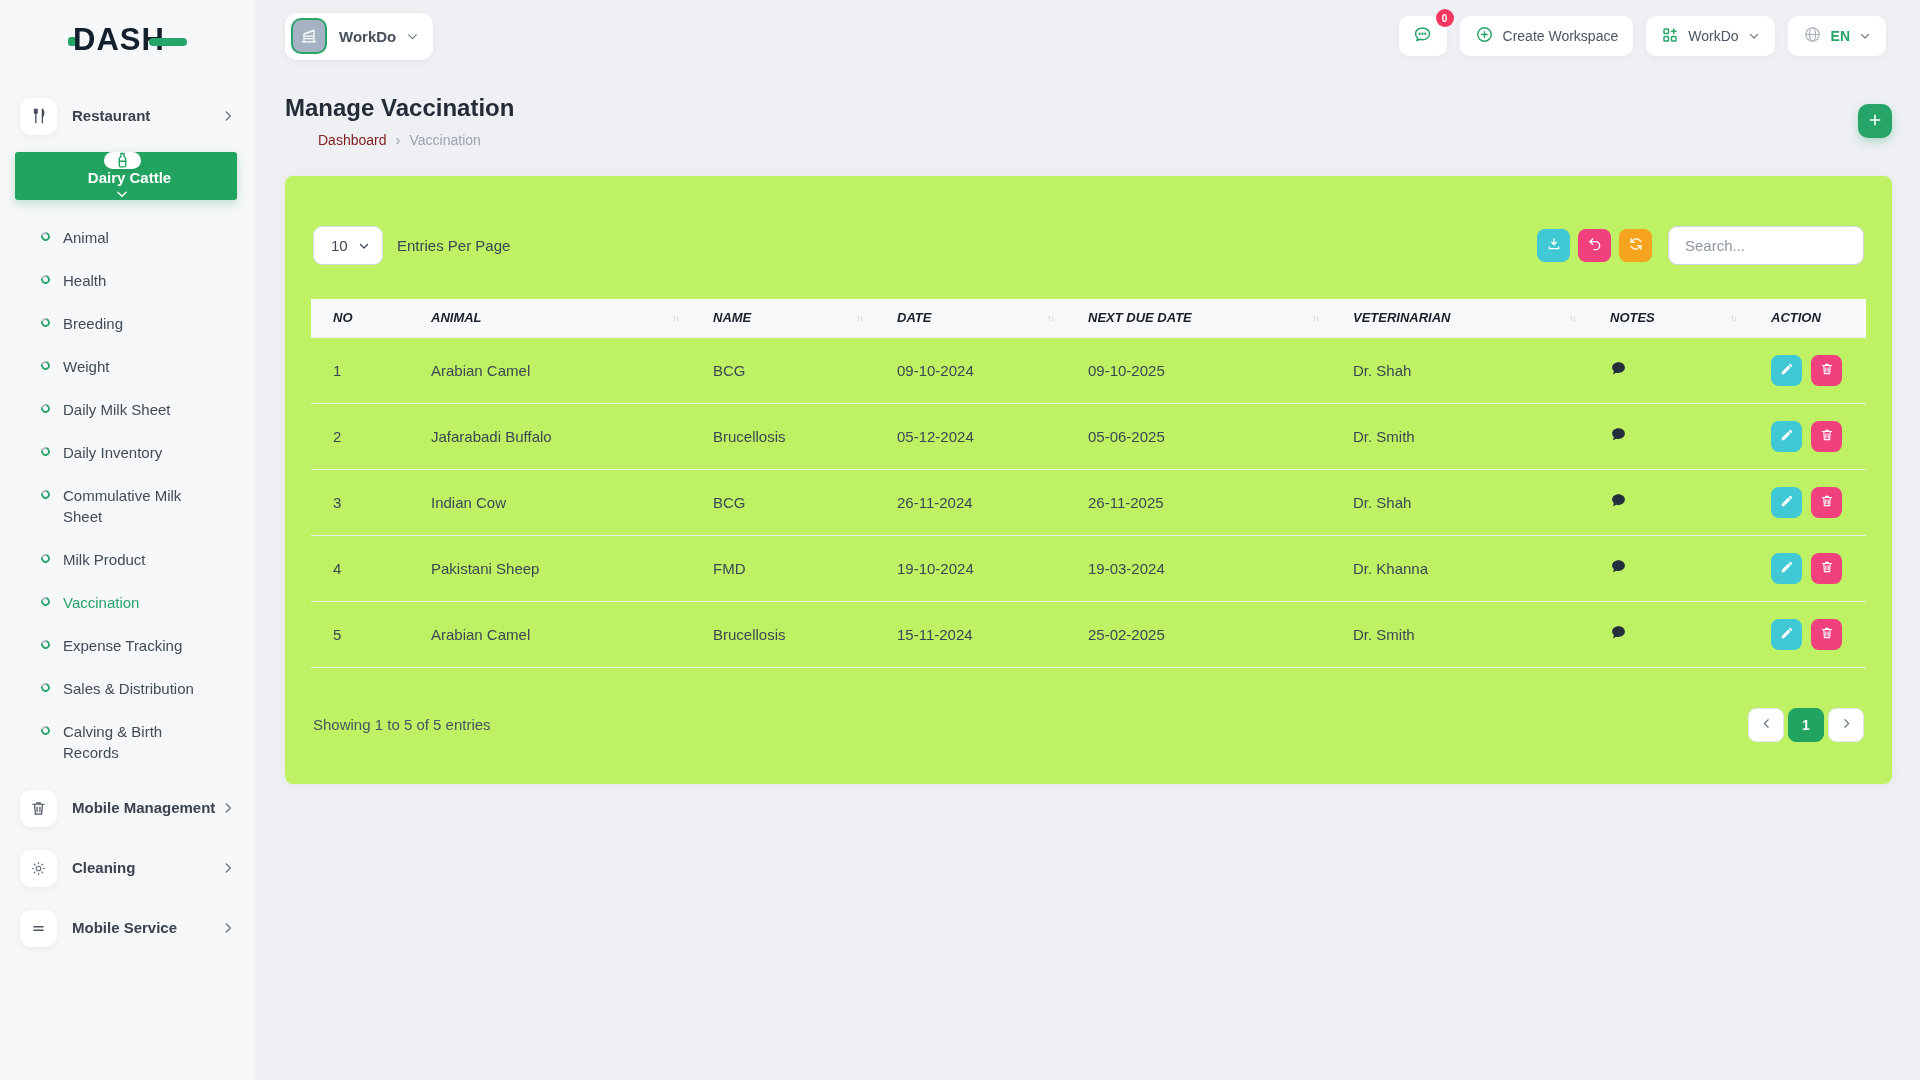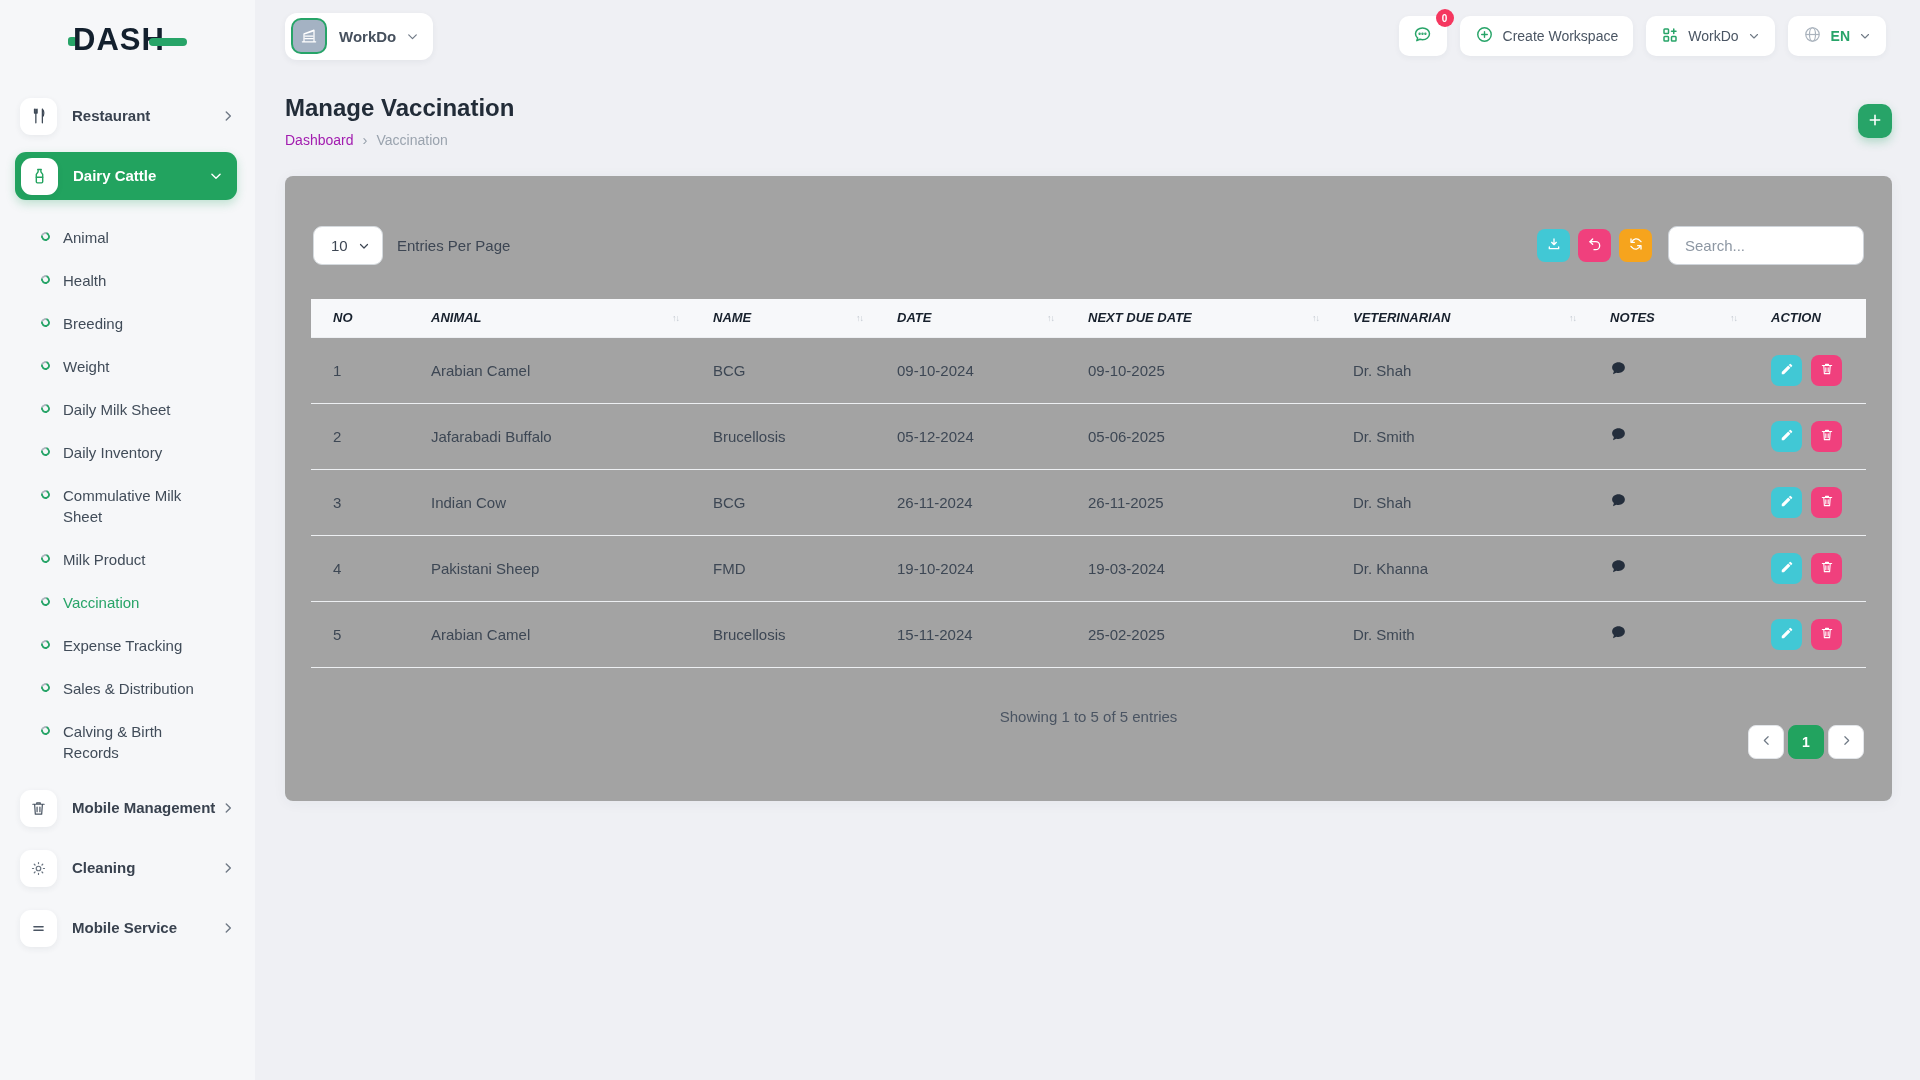"Dashboard" .bc-link { color: #a21caf -> #7f1d1d; margin-left: none -> 33px }
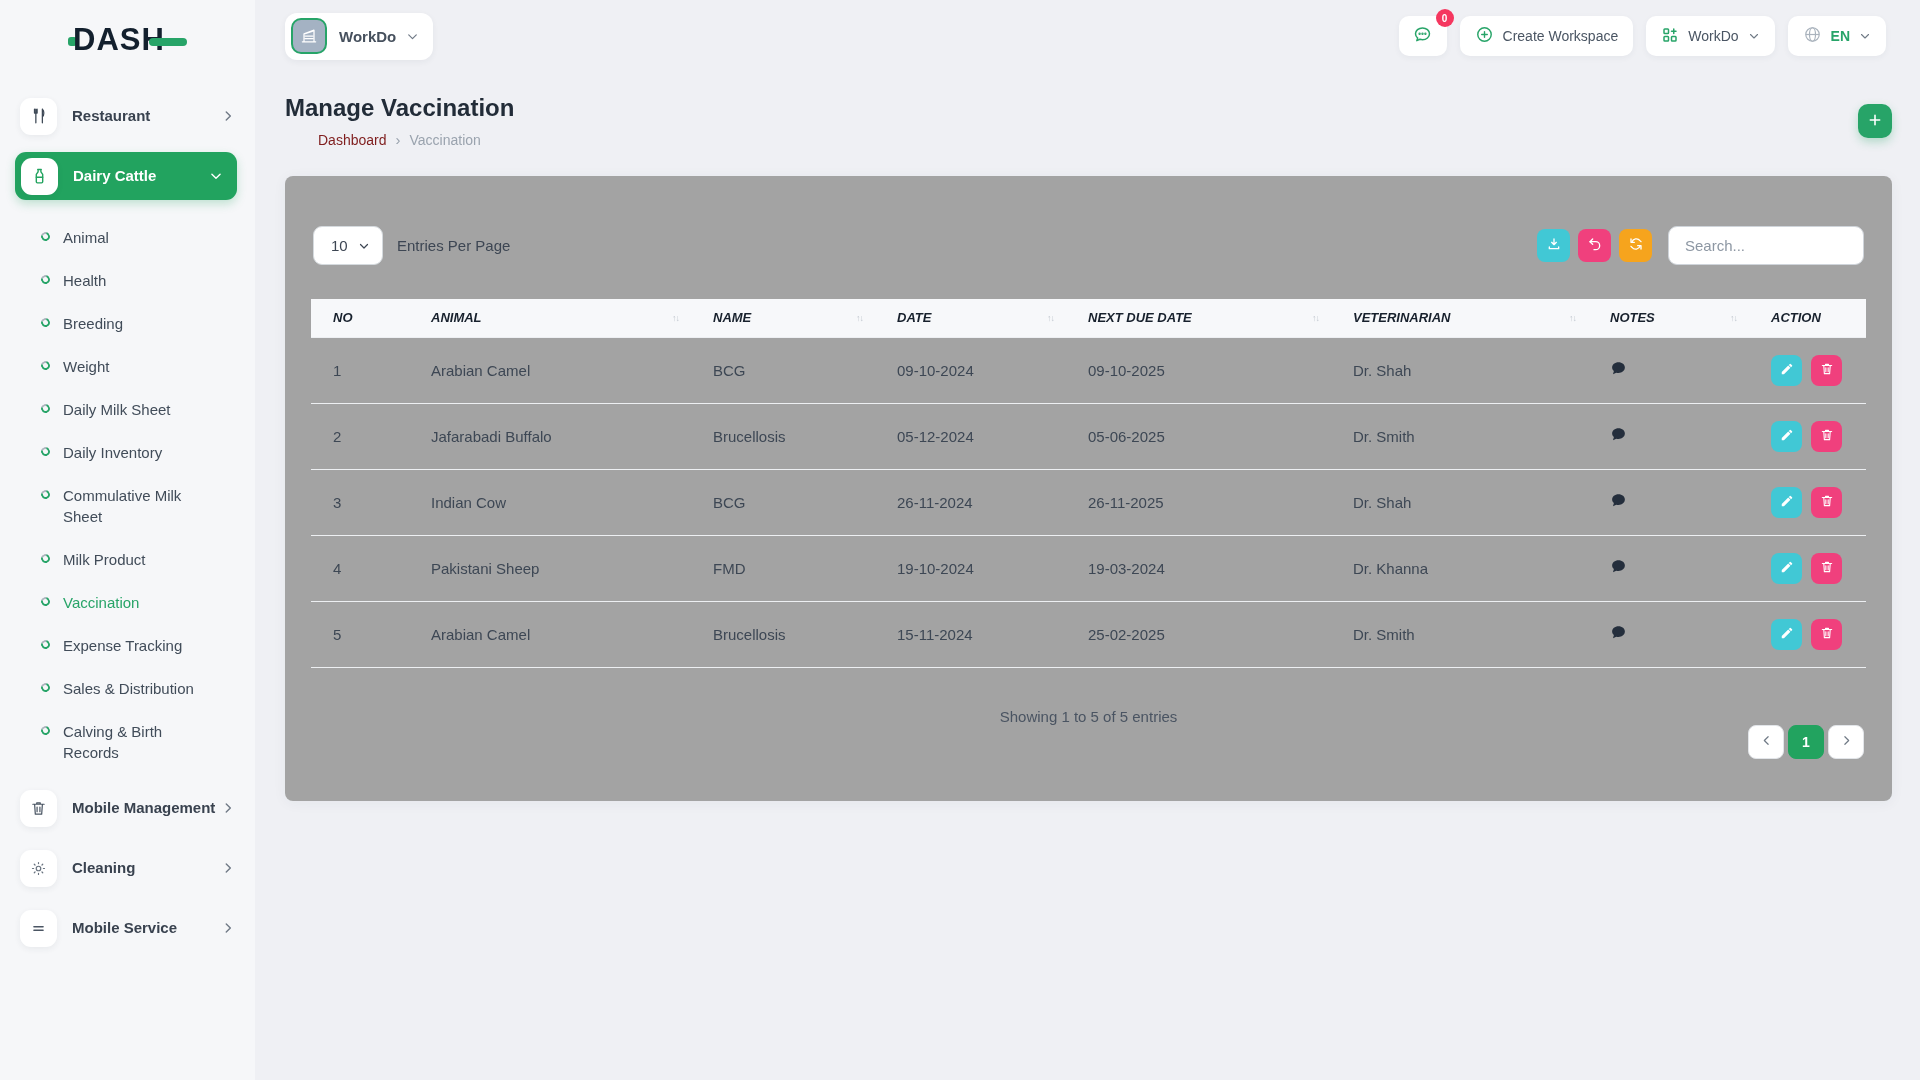"Dairy Cattle" .dairy-pill { border-radius: 11px -> 3px; flex-direction: none -> column }
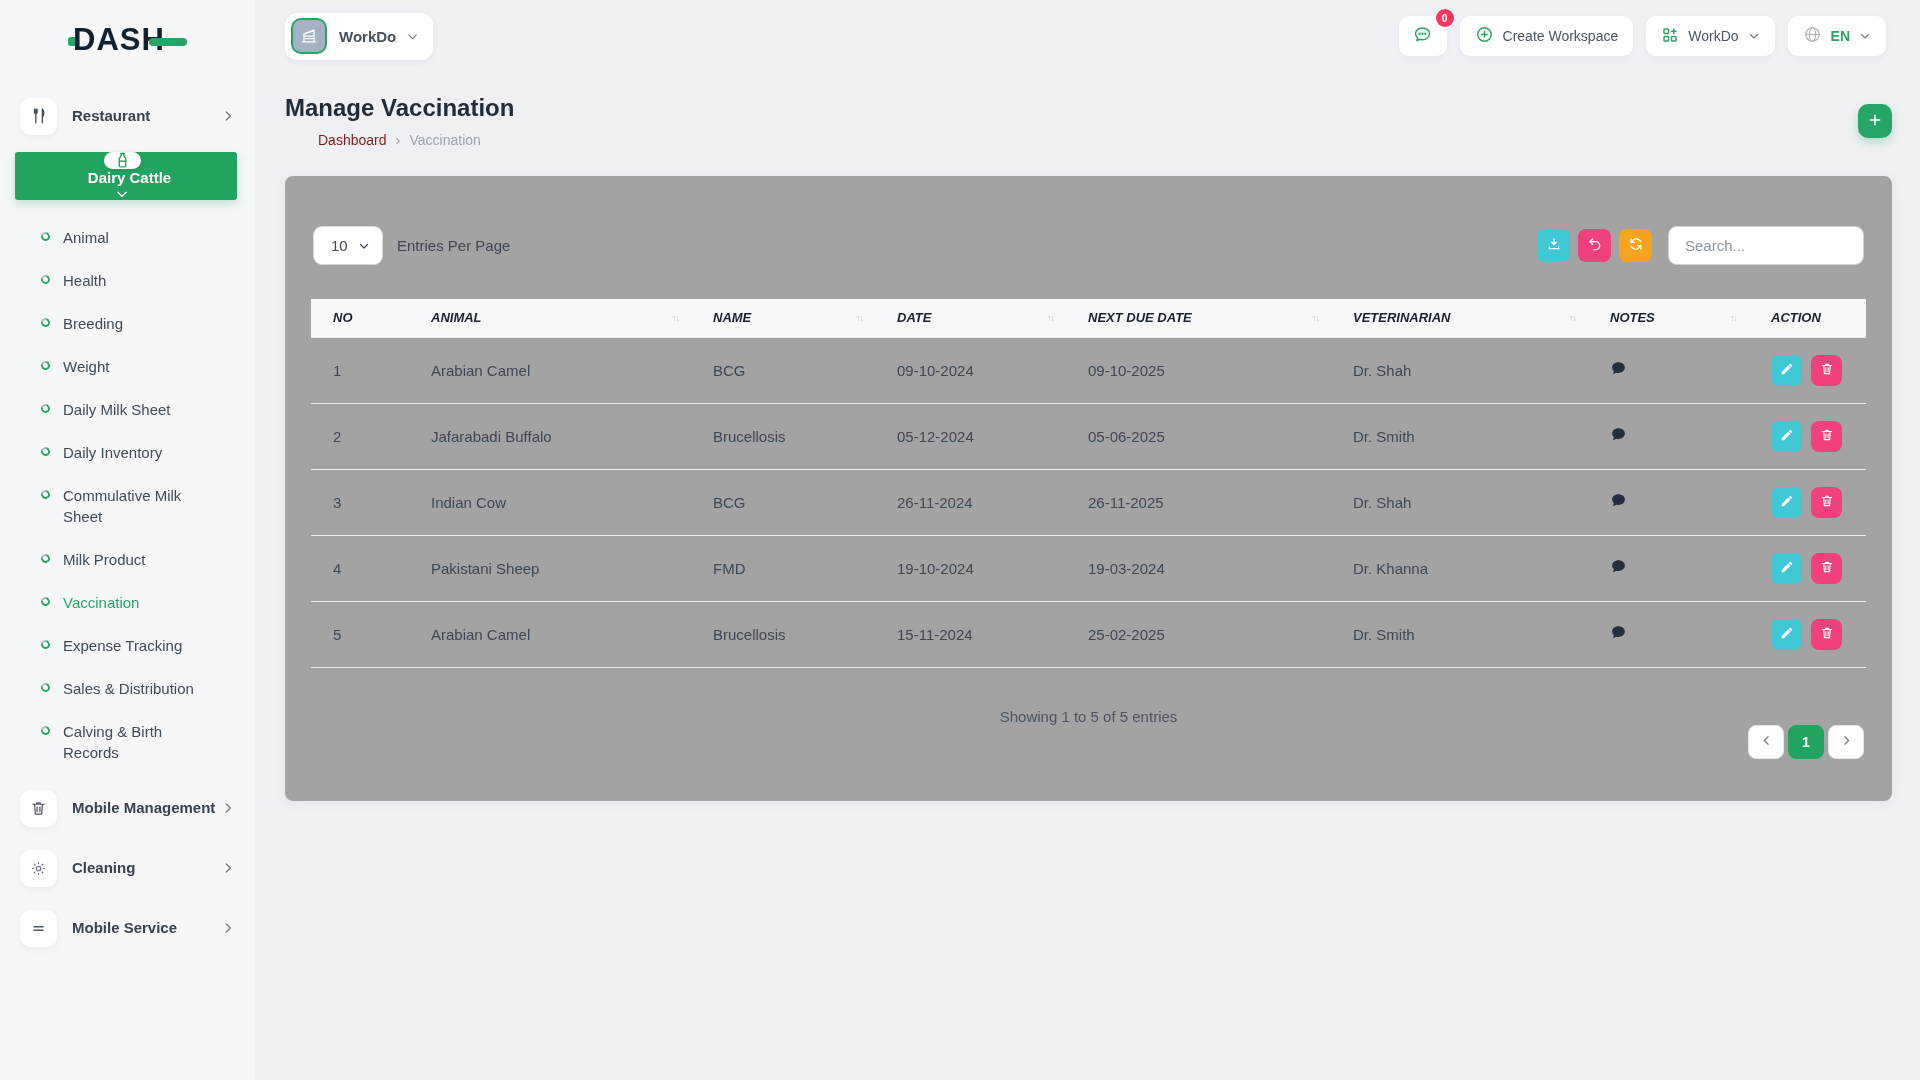"10" .card { background: #a3a3a3 -> #bef264 }
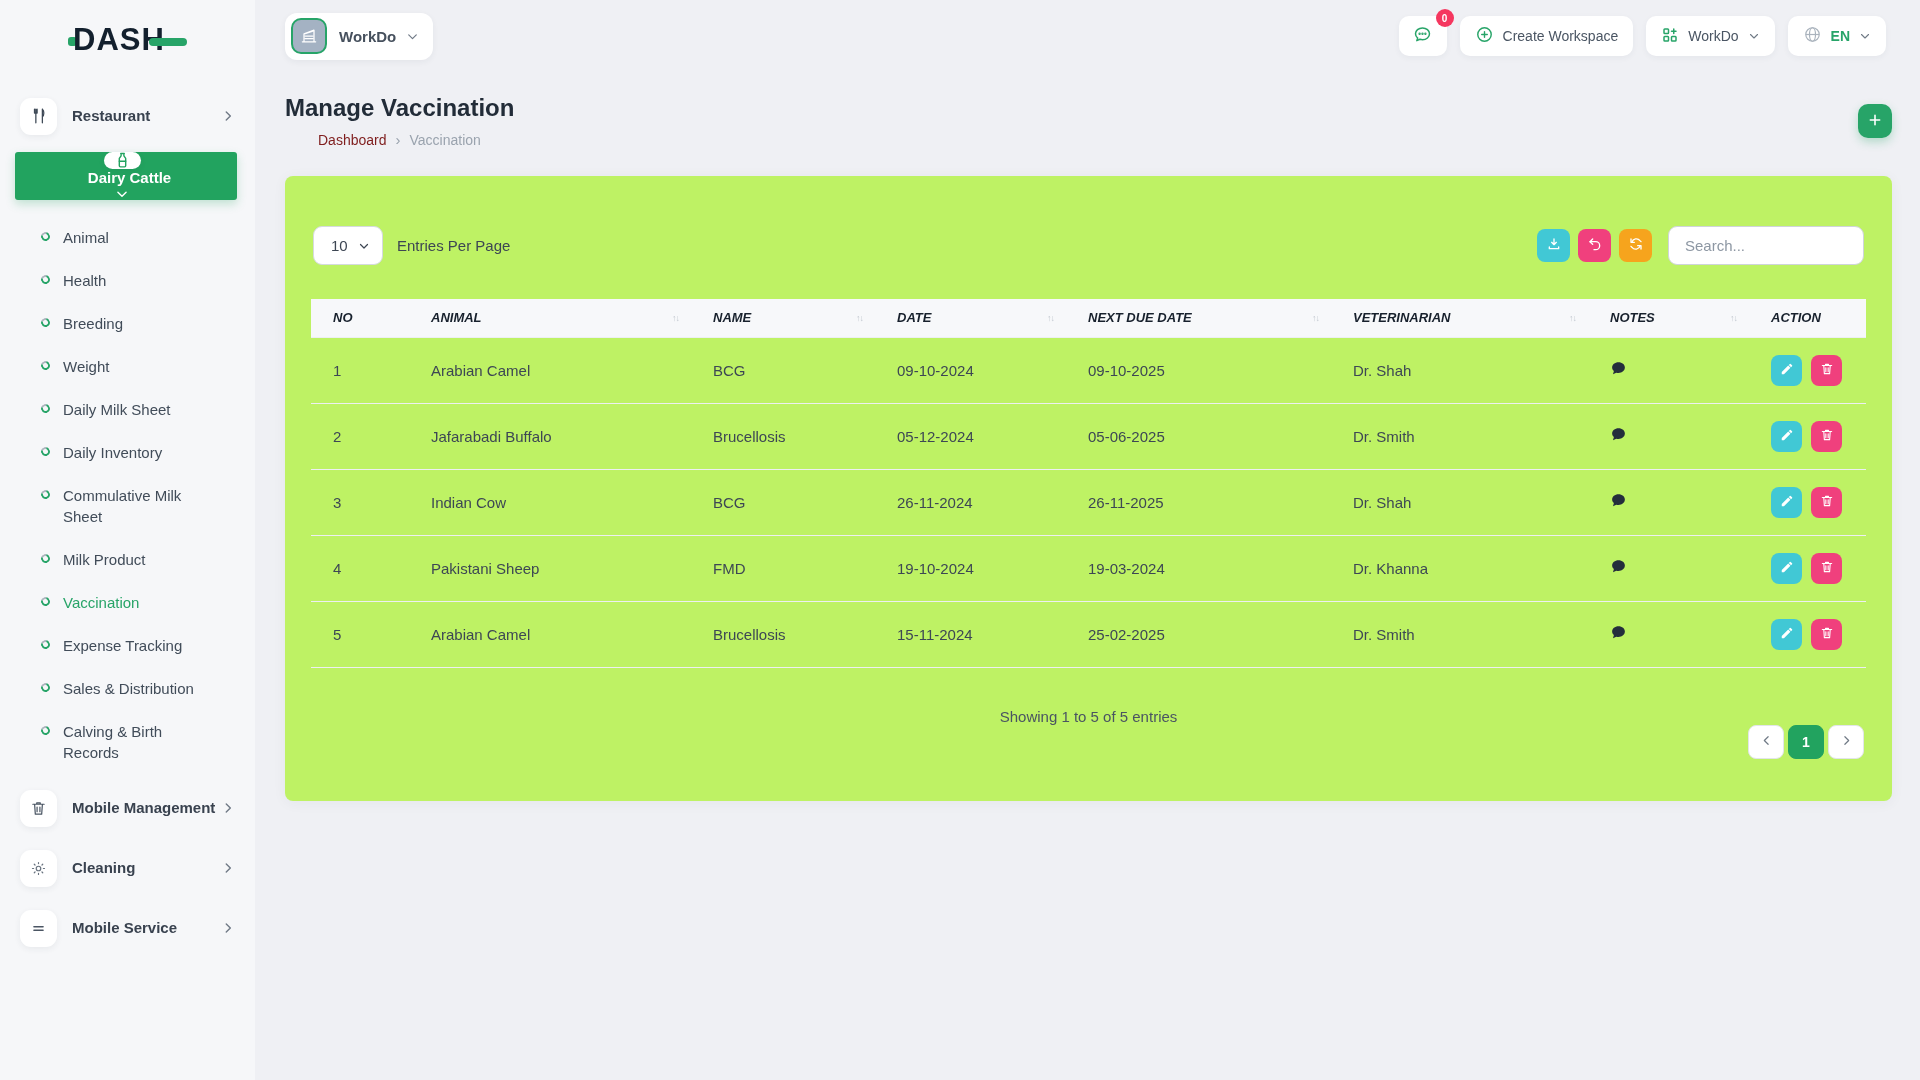"Showing 1 to 5 of" .card-footer { flex-direction: column -> none }
